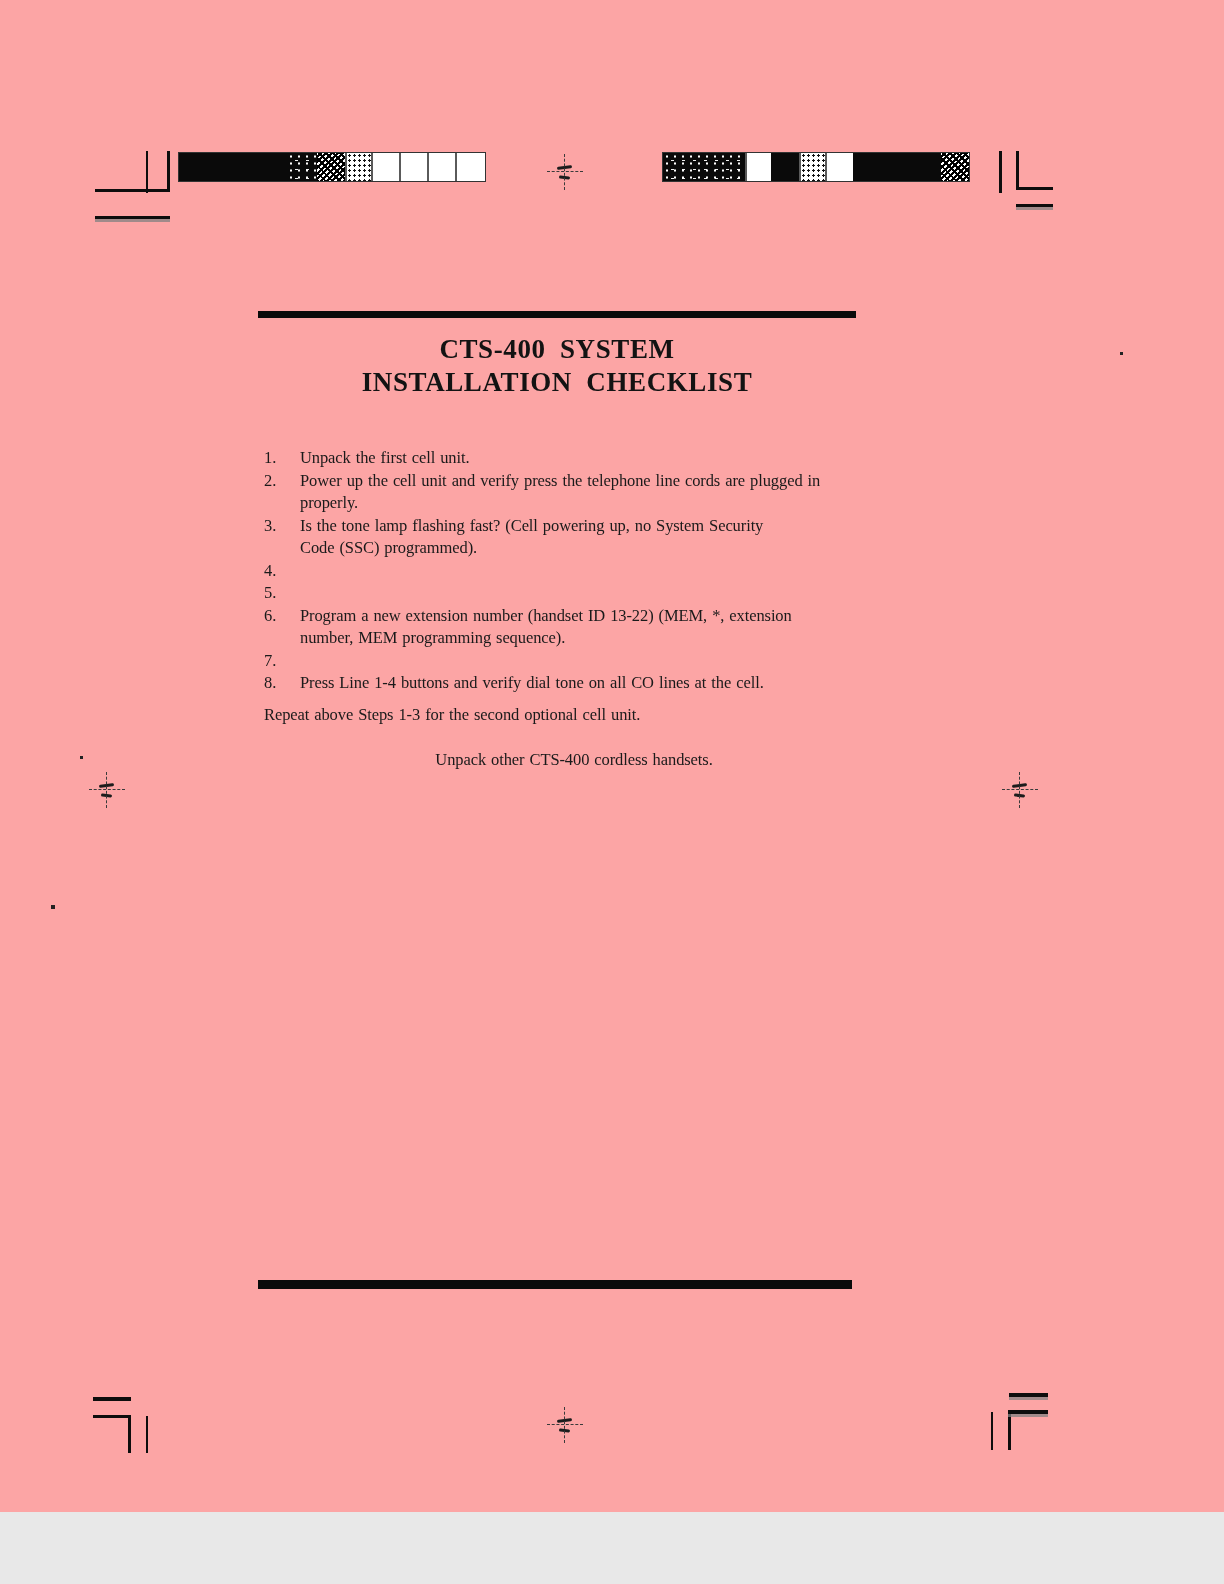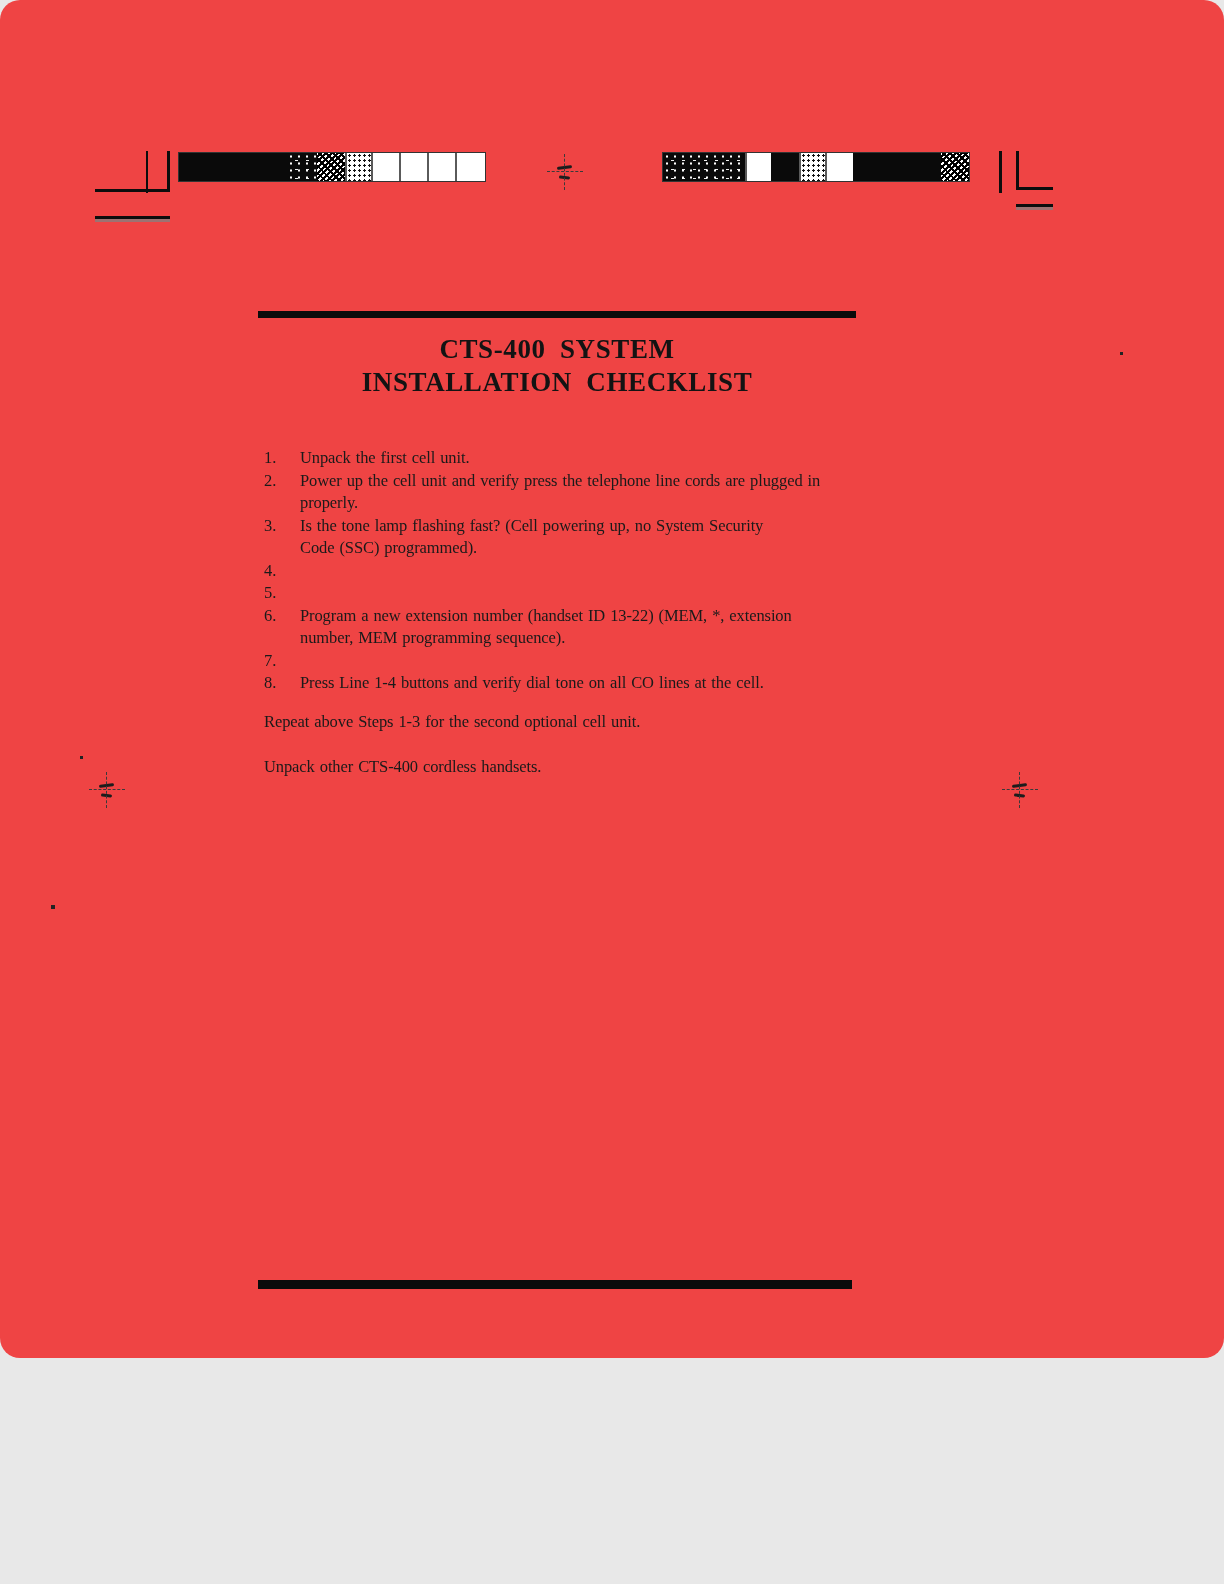"CTS-400 SYSTEM" #page { background: #ef4444 -> #fca5a5; border-radius: 20px -> none; height: 1358px -> 1512px }
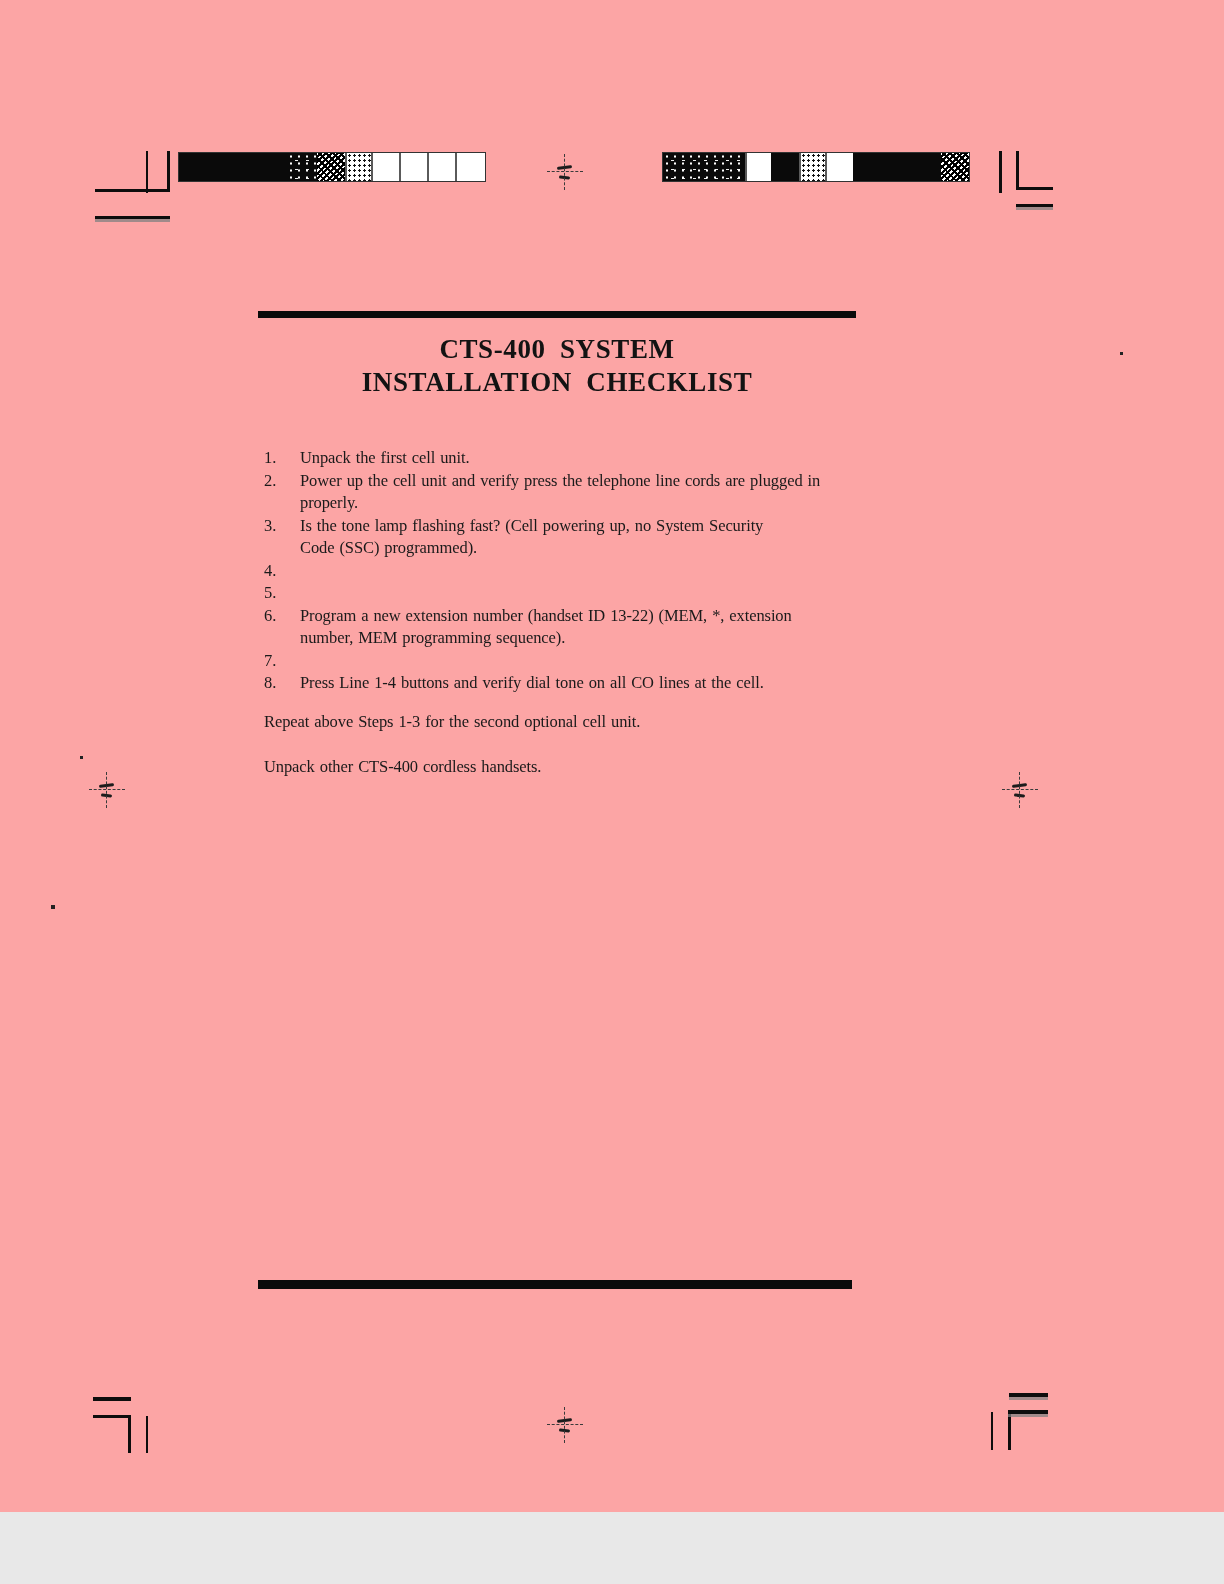"Repeat above Steps 1-3 for" #para-repeat { margin-top: 16px -> 9px }
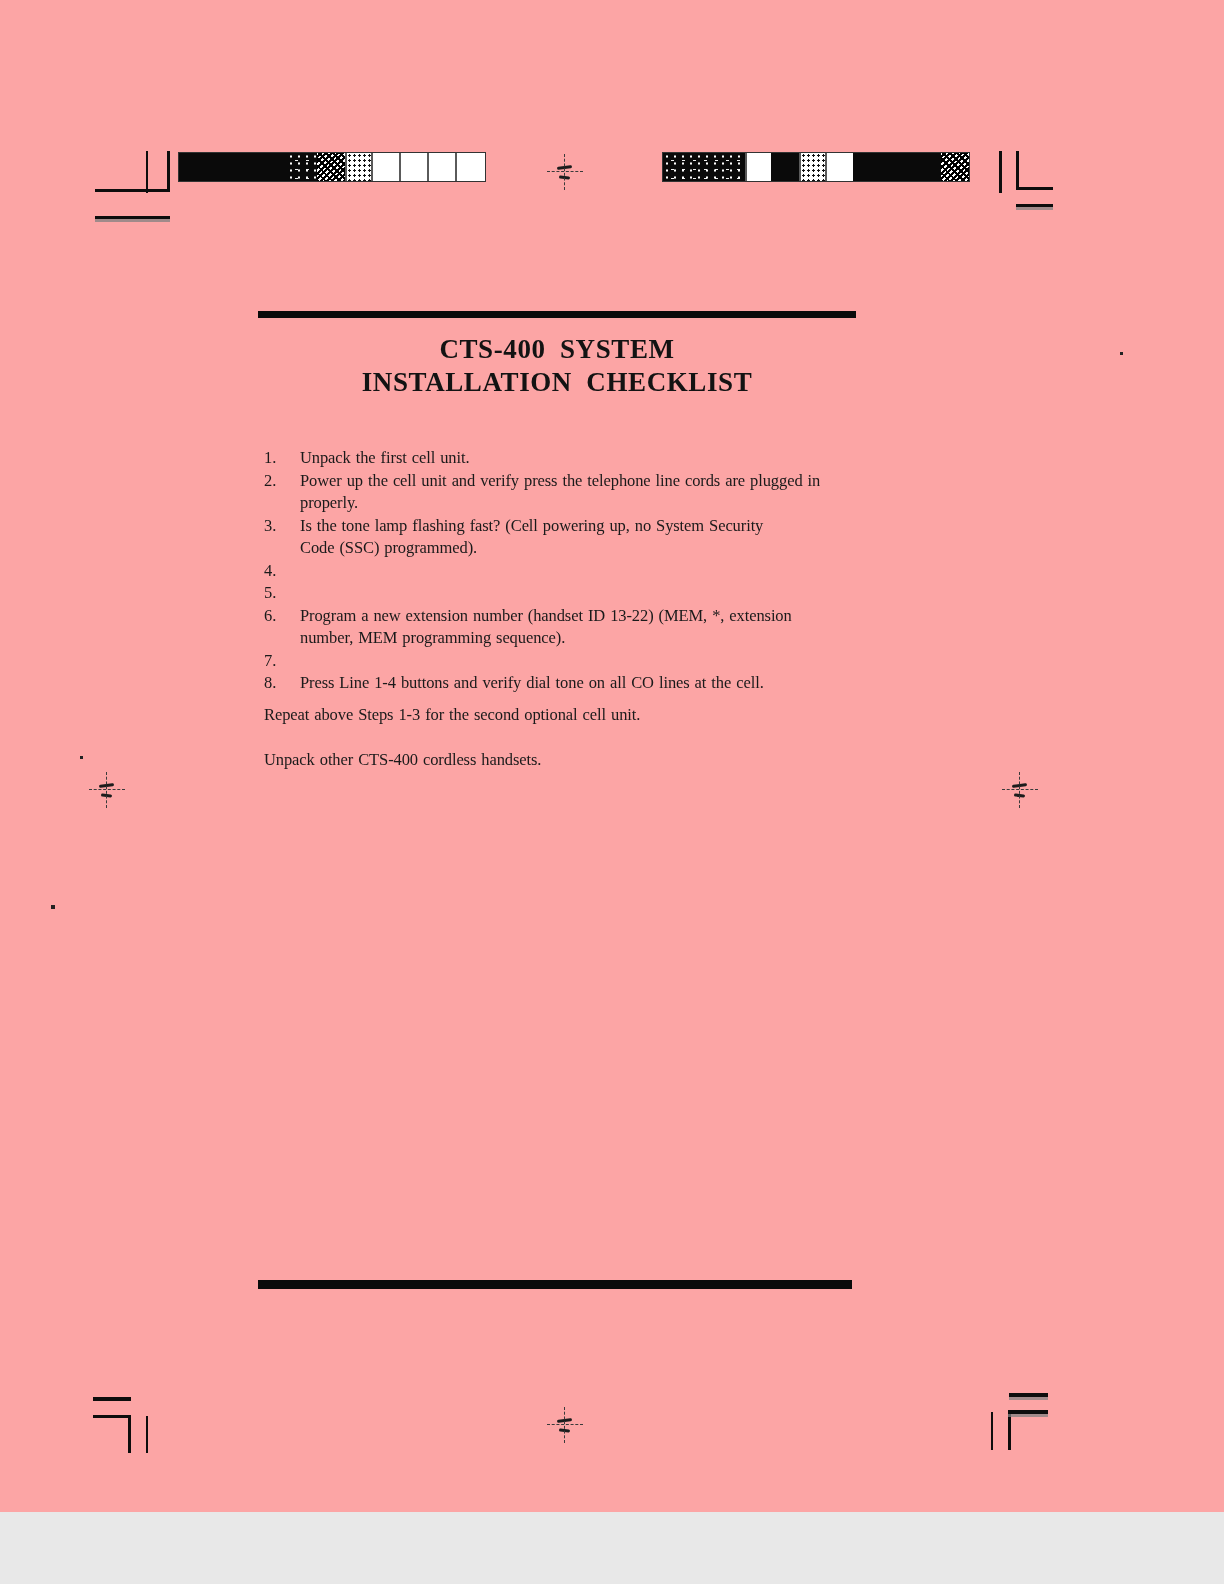"Unpack other CTS-400 cordless handsets." #para-unpack { text-align: none -> center }
